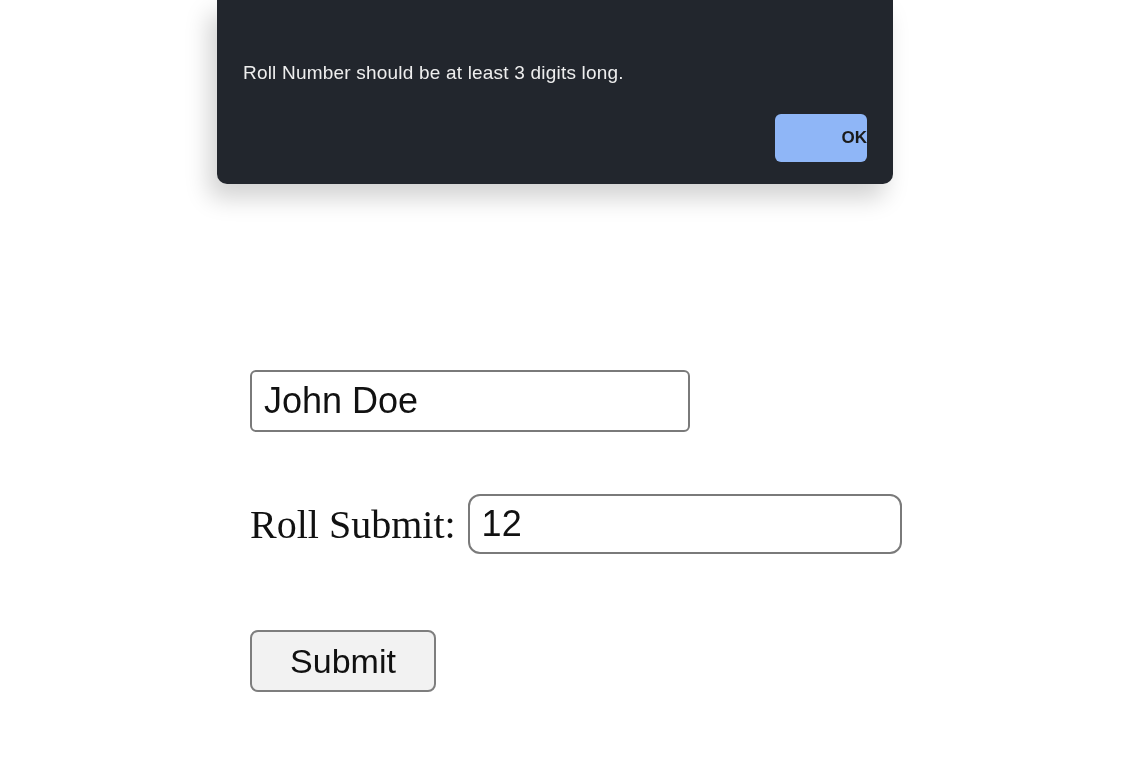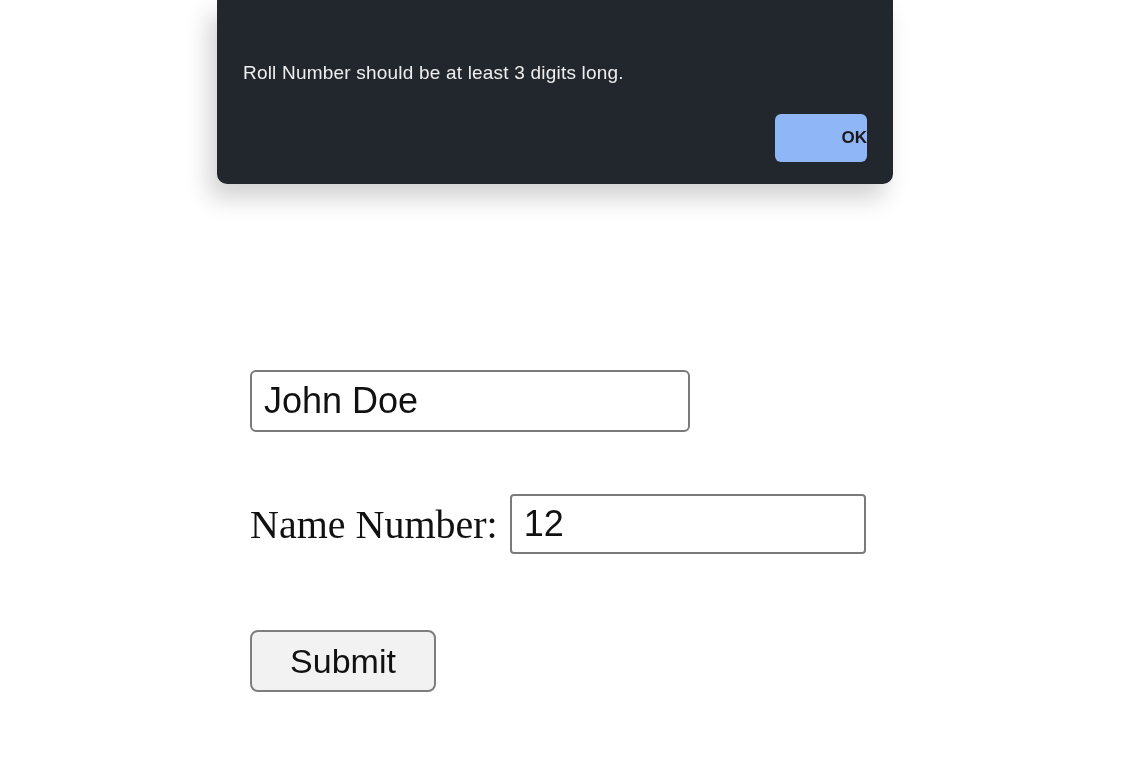"Name Number:" label { text: Name Number -> Roll Submit }
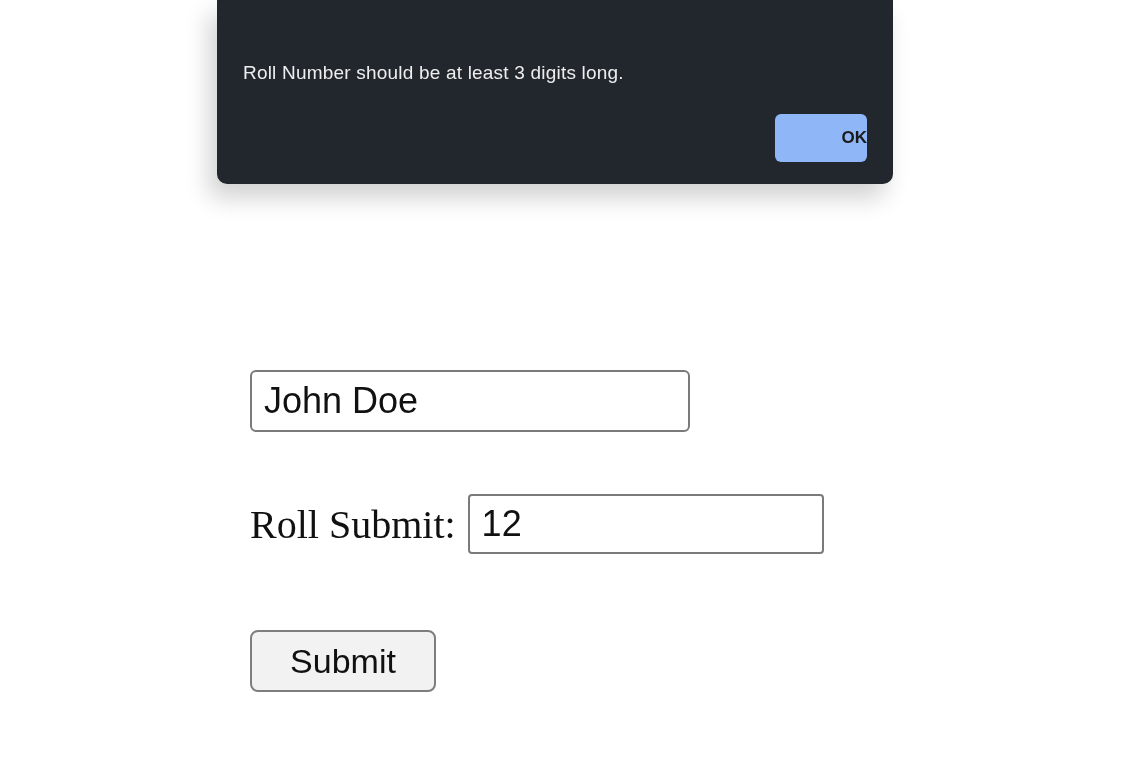"12" #roll-input { border-radius: 4px -> 12px; width: 356px -> 434px }
